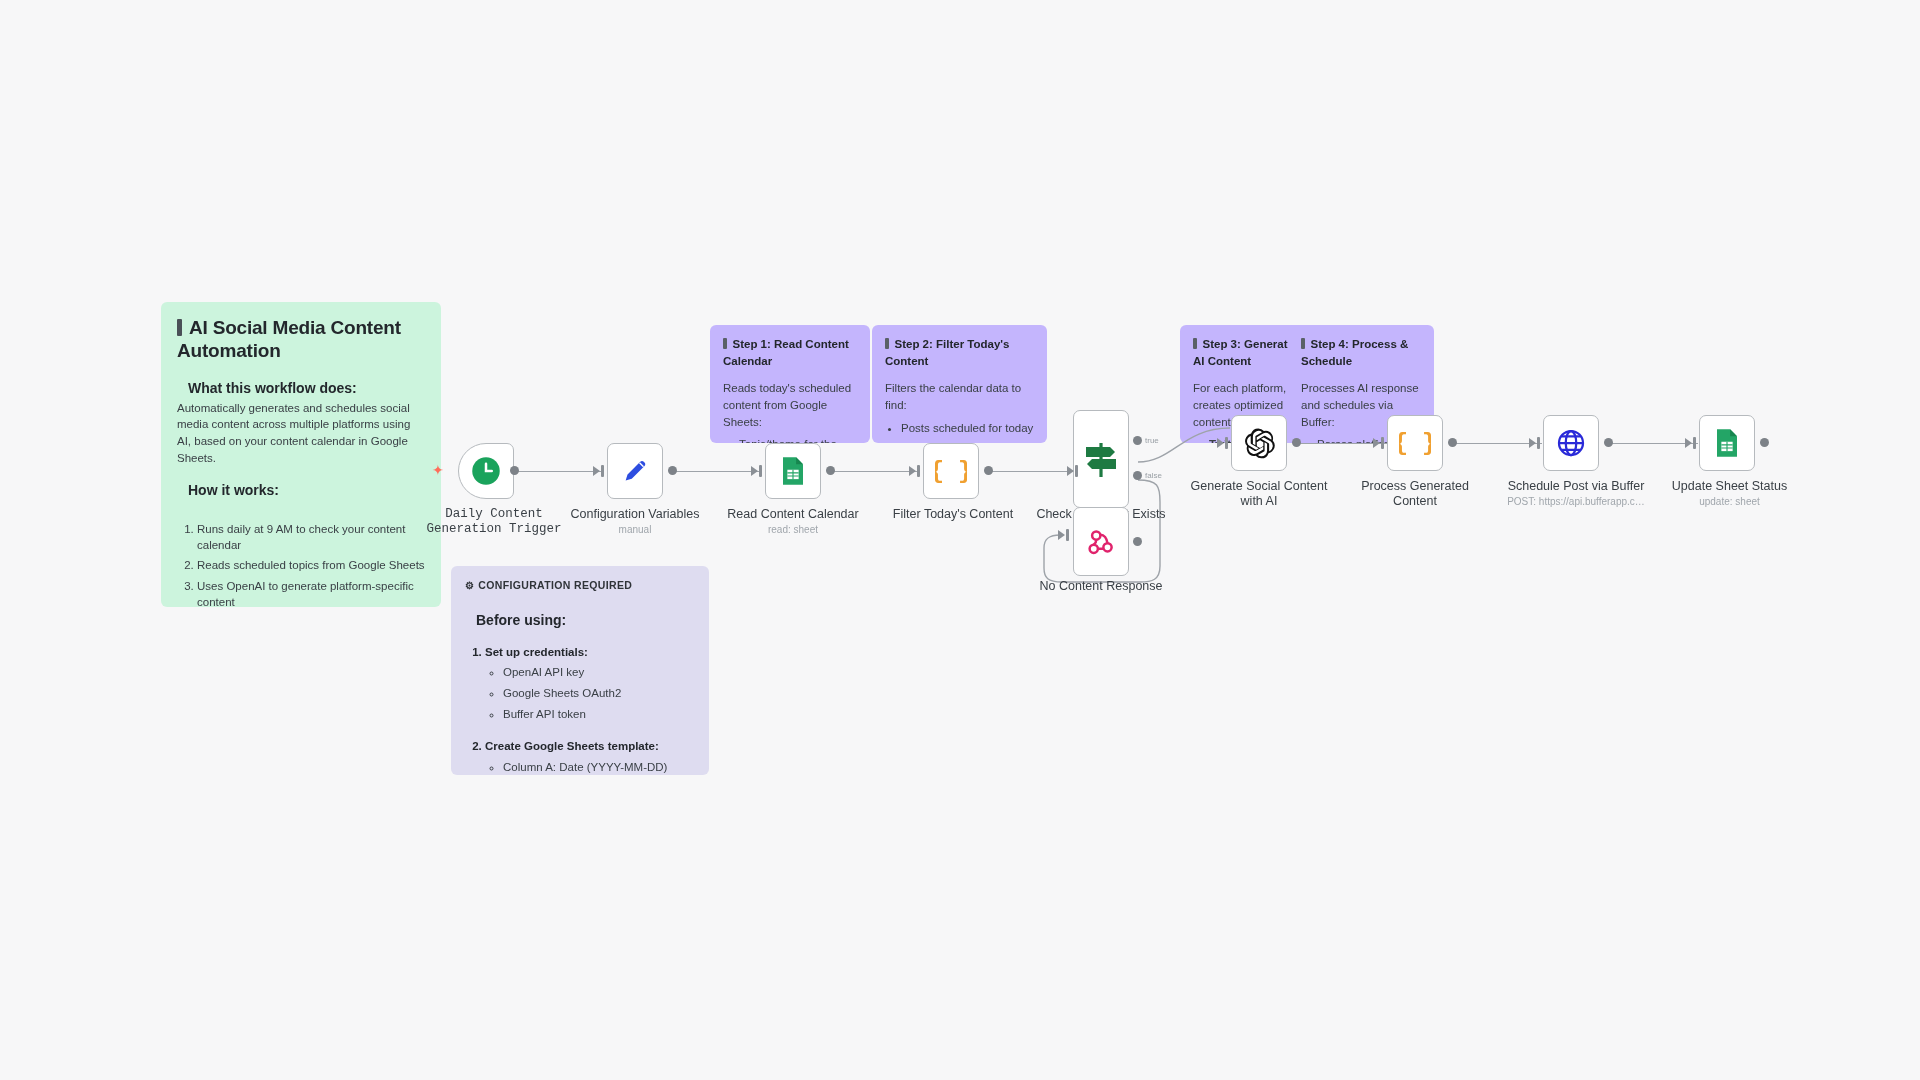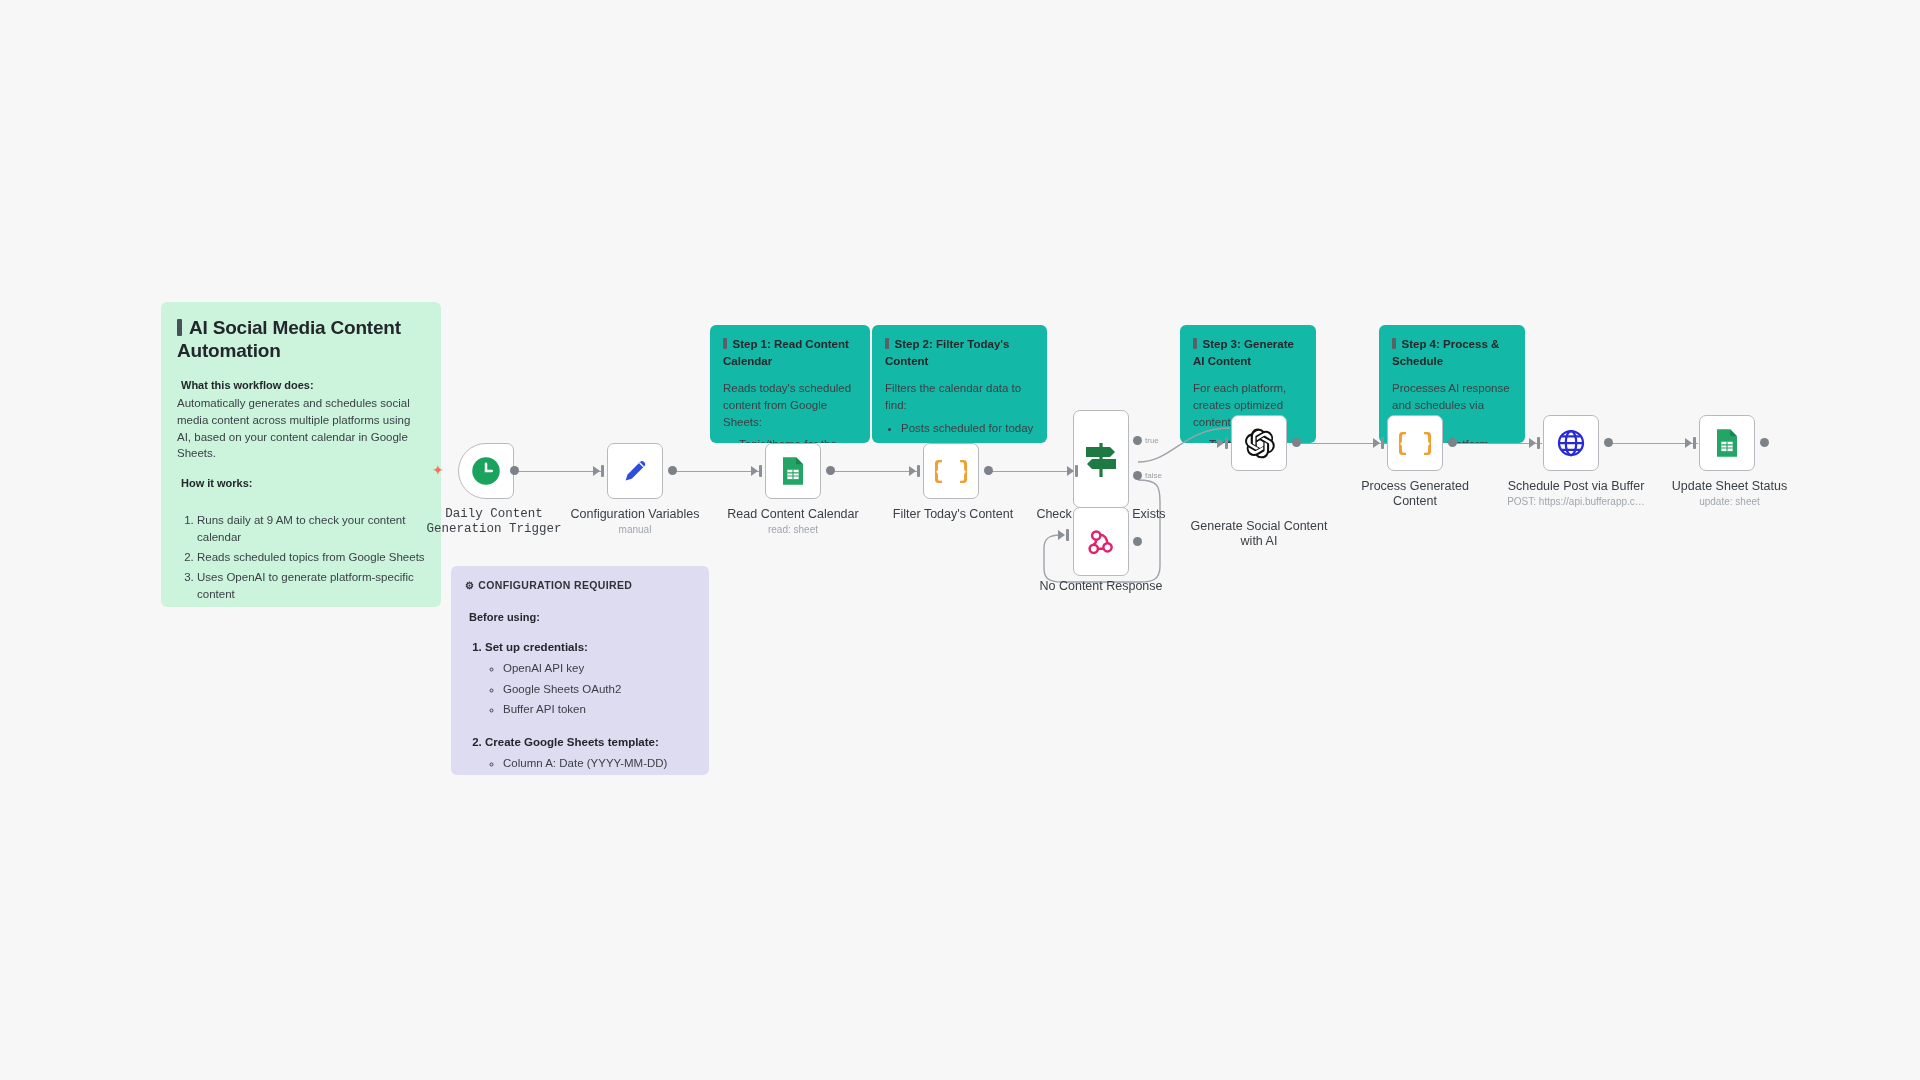"Step 1: Read Content Calendar" .sticky-yellow { background: #14b8a6 -> #c4b5fd }
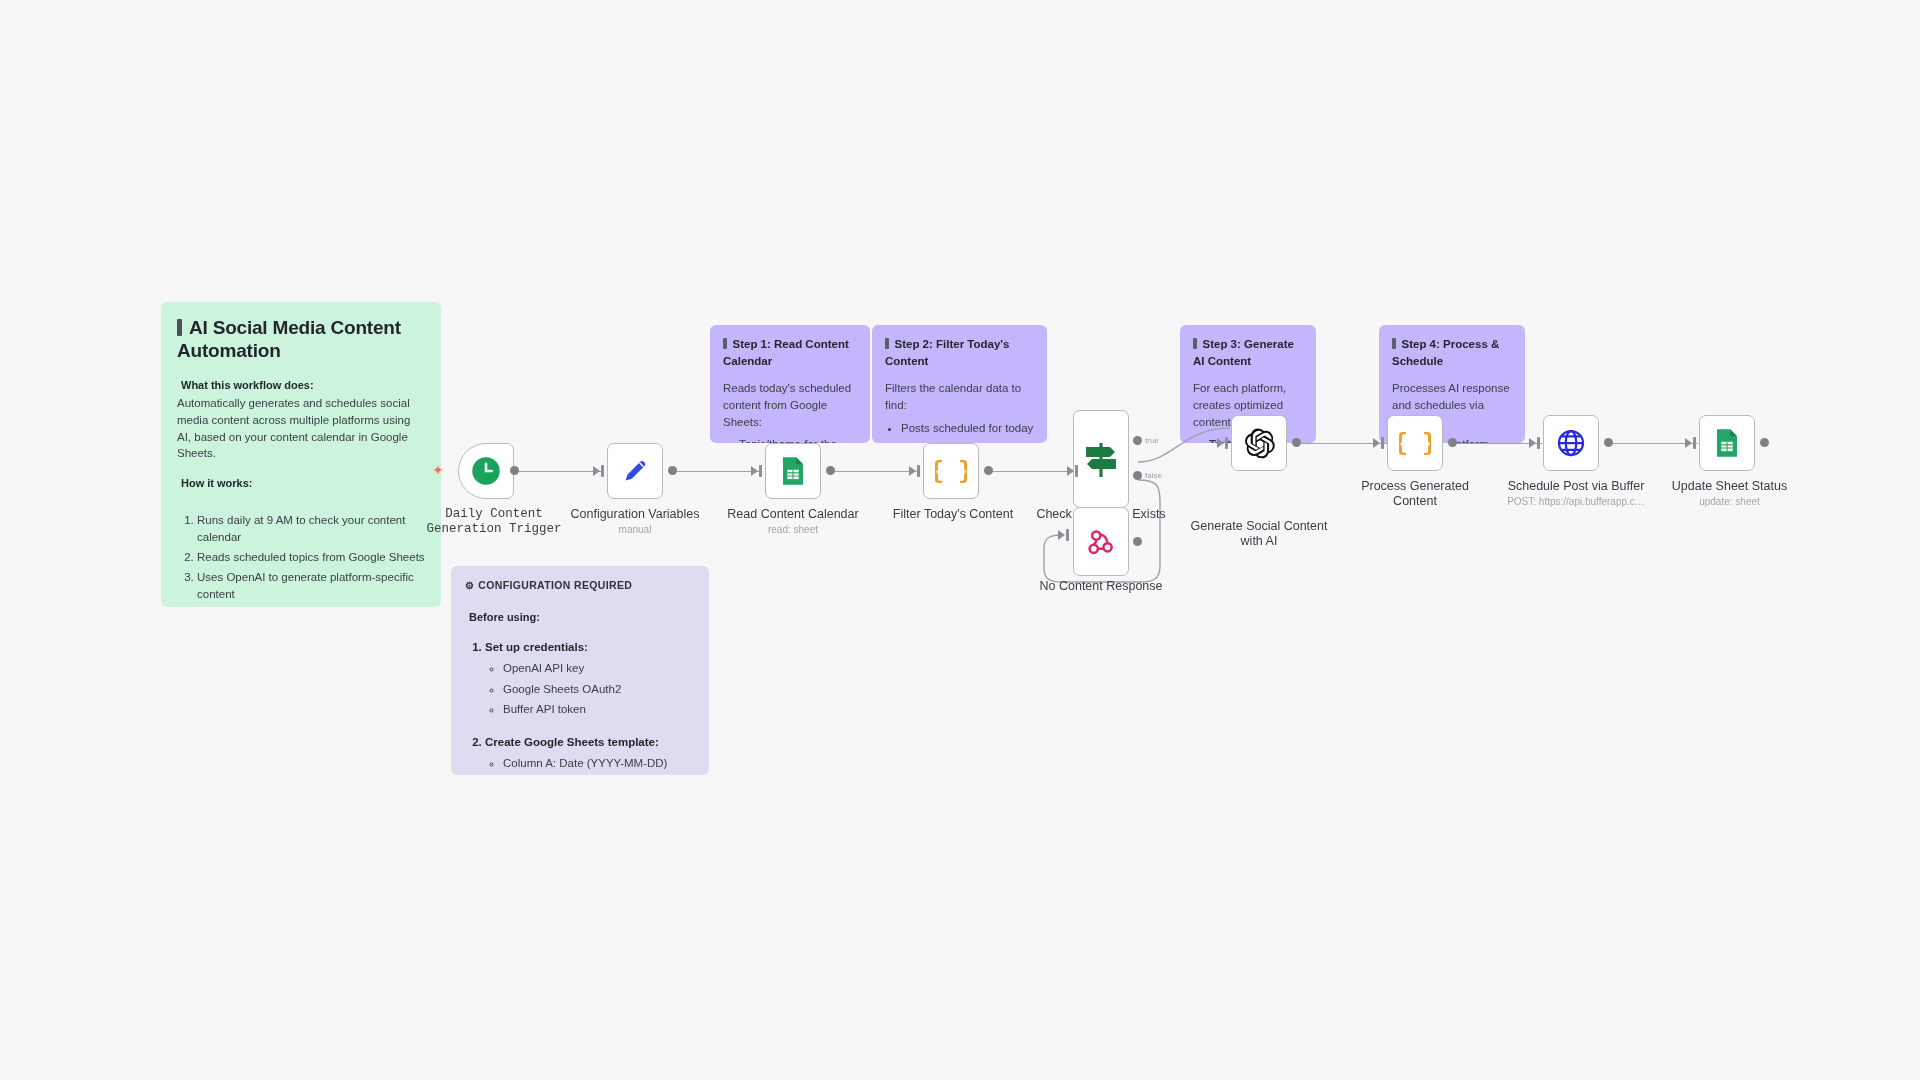"Step 4: Process & Schedule" div.sticky { left: 1379px -> 1288px }
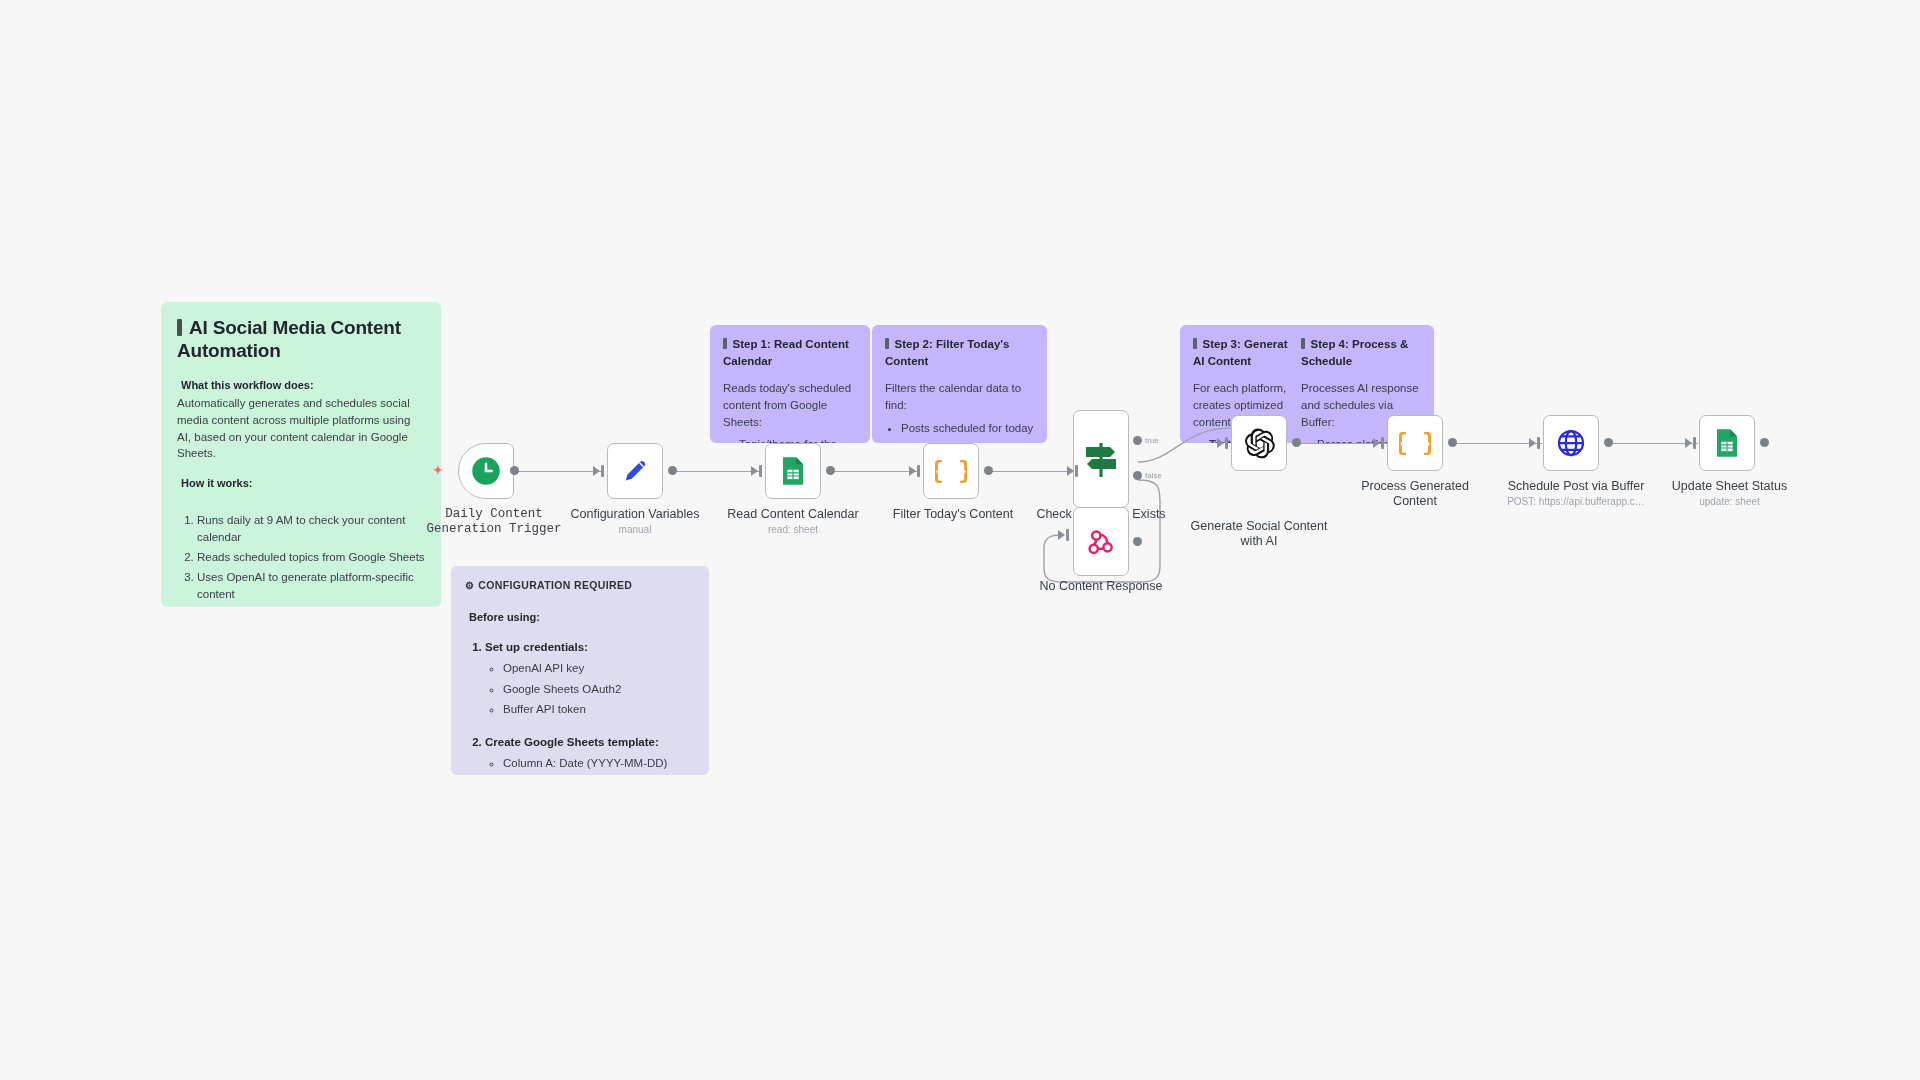"What this workflow does:" .sticky h4 { font-size: 11px -> 14px; margin: 0 0 1px 4px -> 0 0 1px 11px }
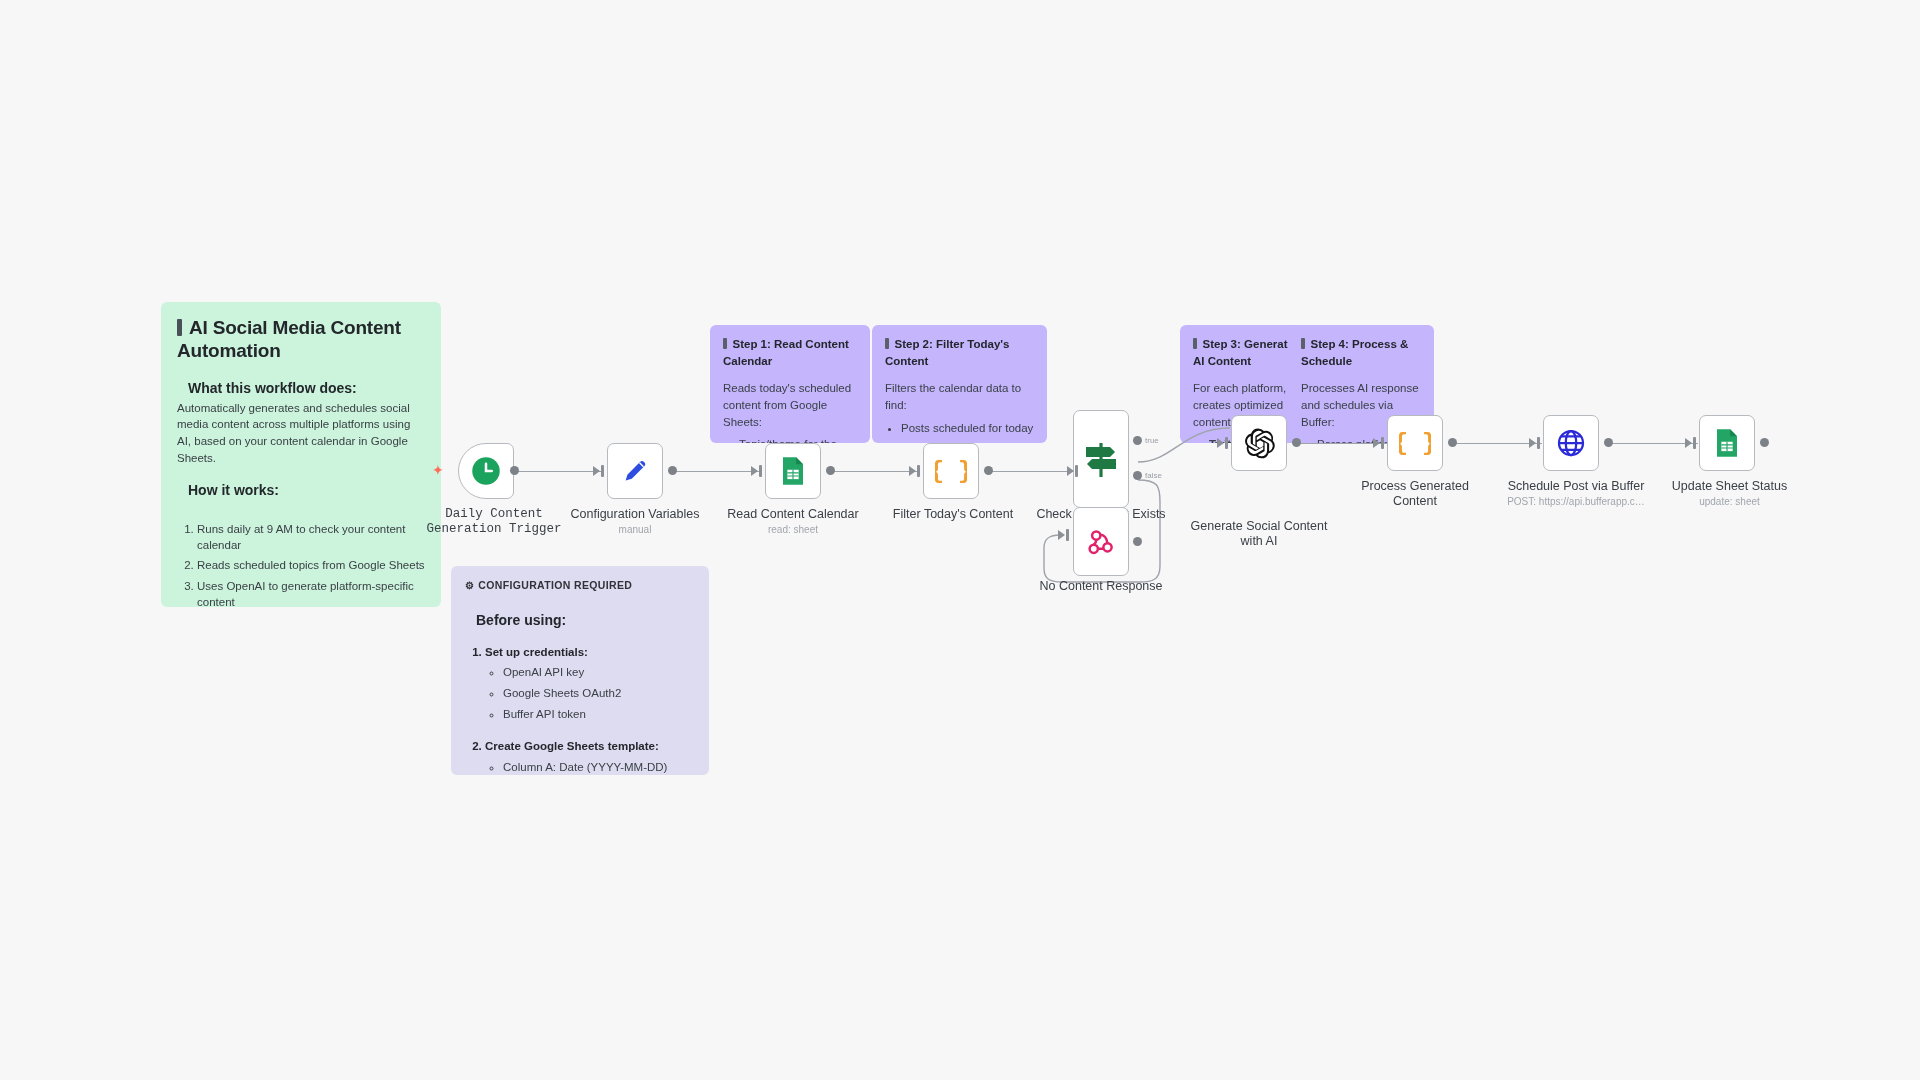"Generate Social Content with AI" div.node-label { margin-top: 40px -> none }
